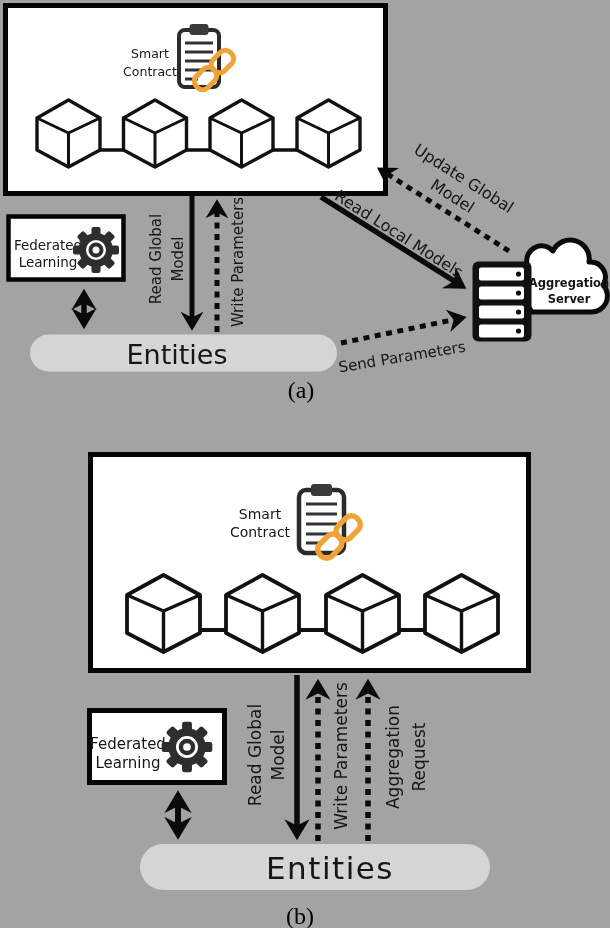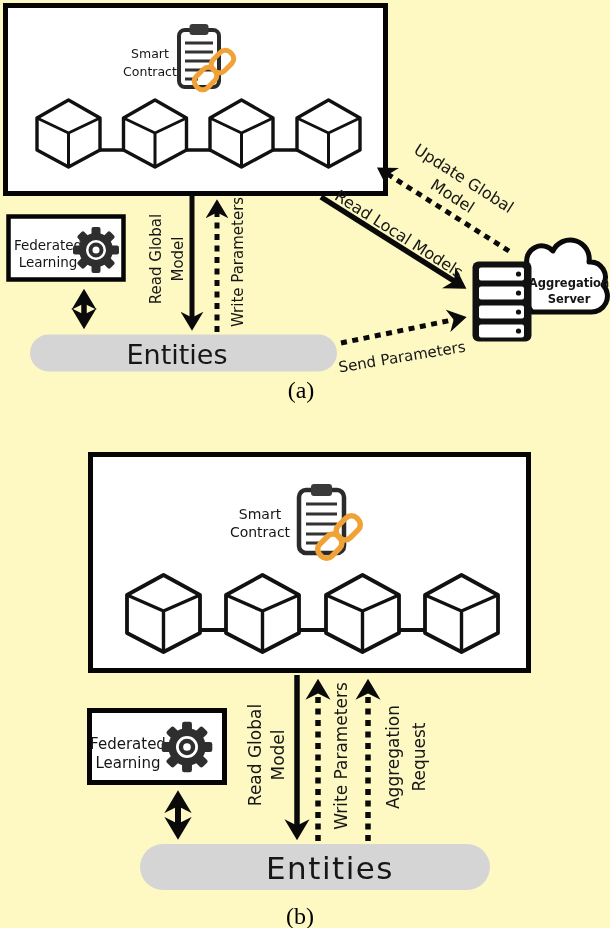"Smart" .stage { background: #fef9c3 -> #a3a3a3 }
